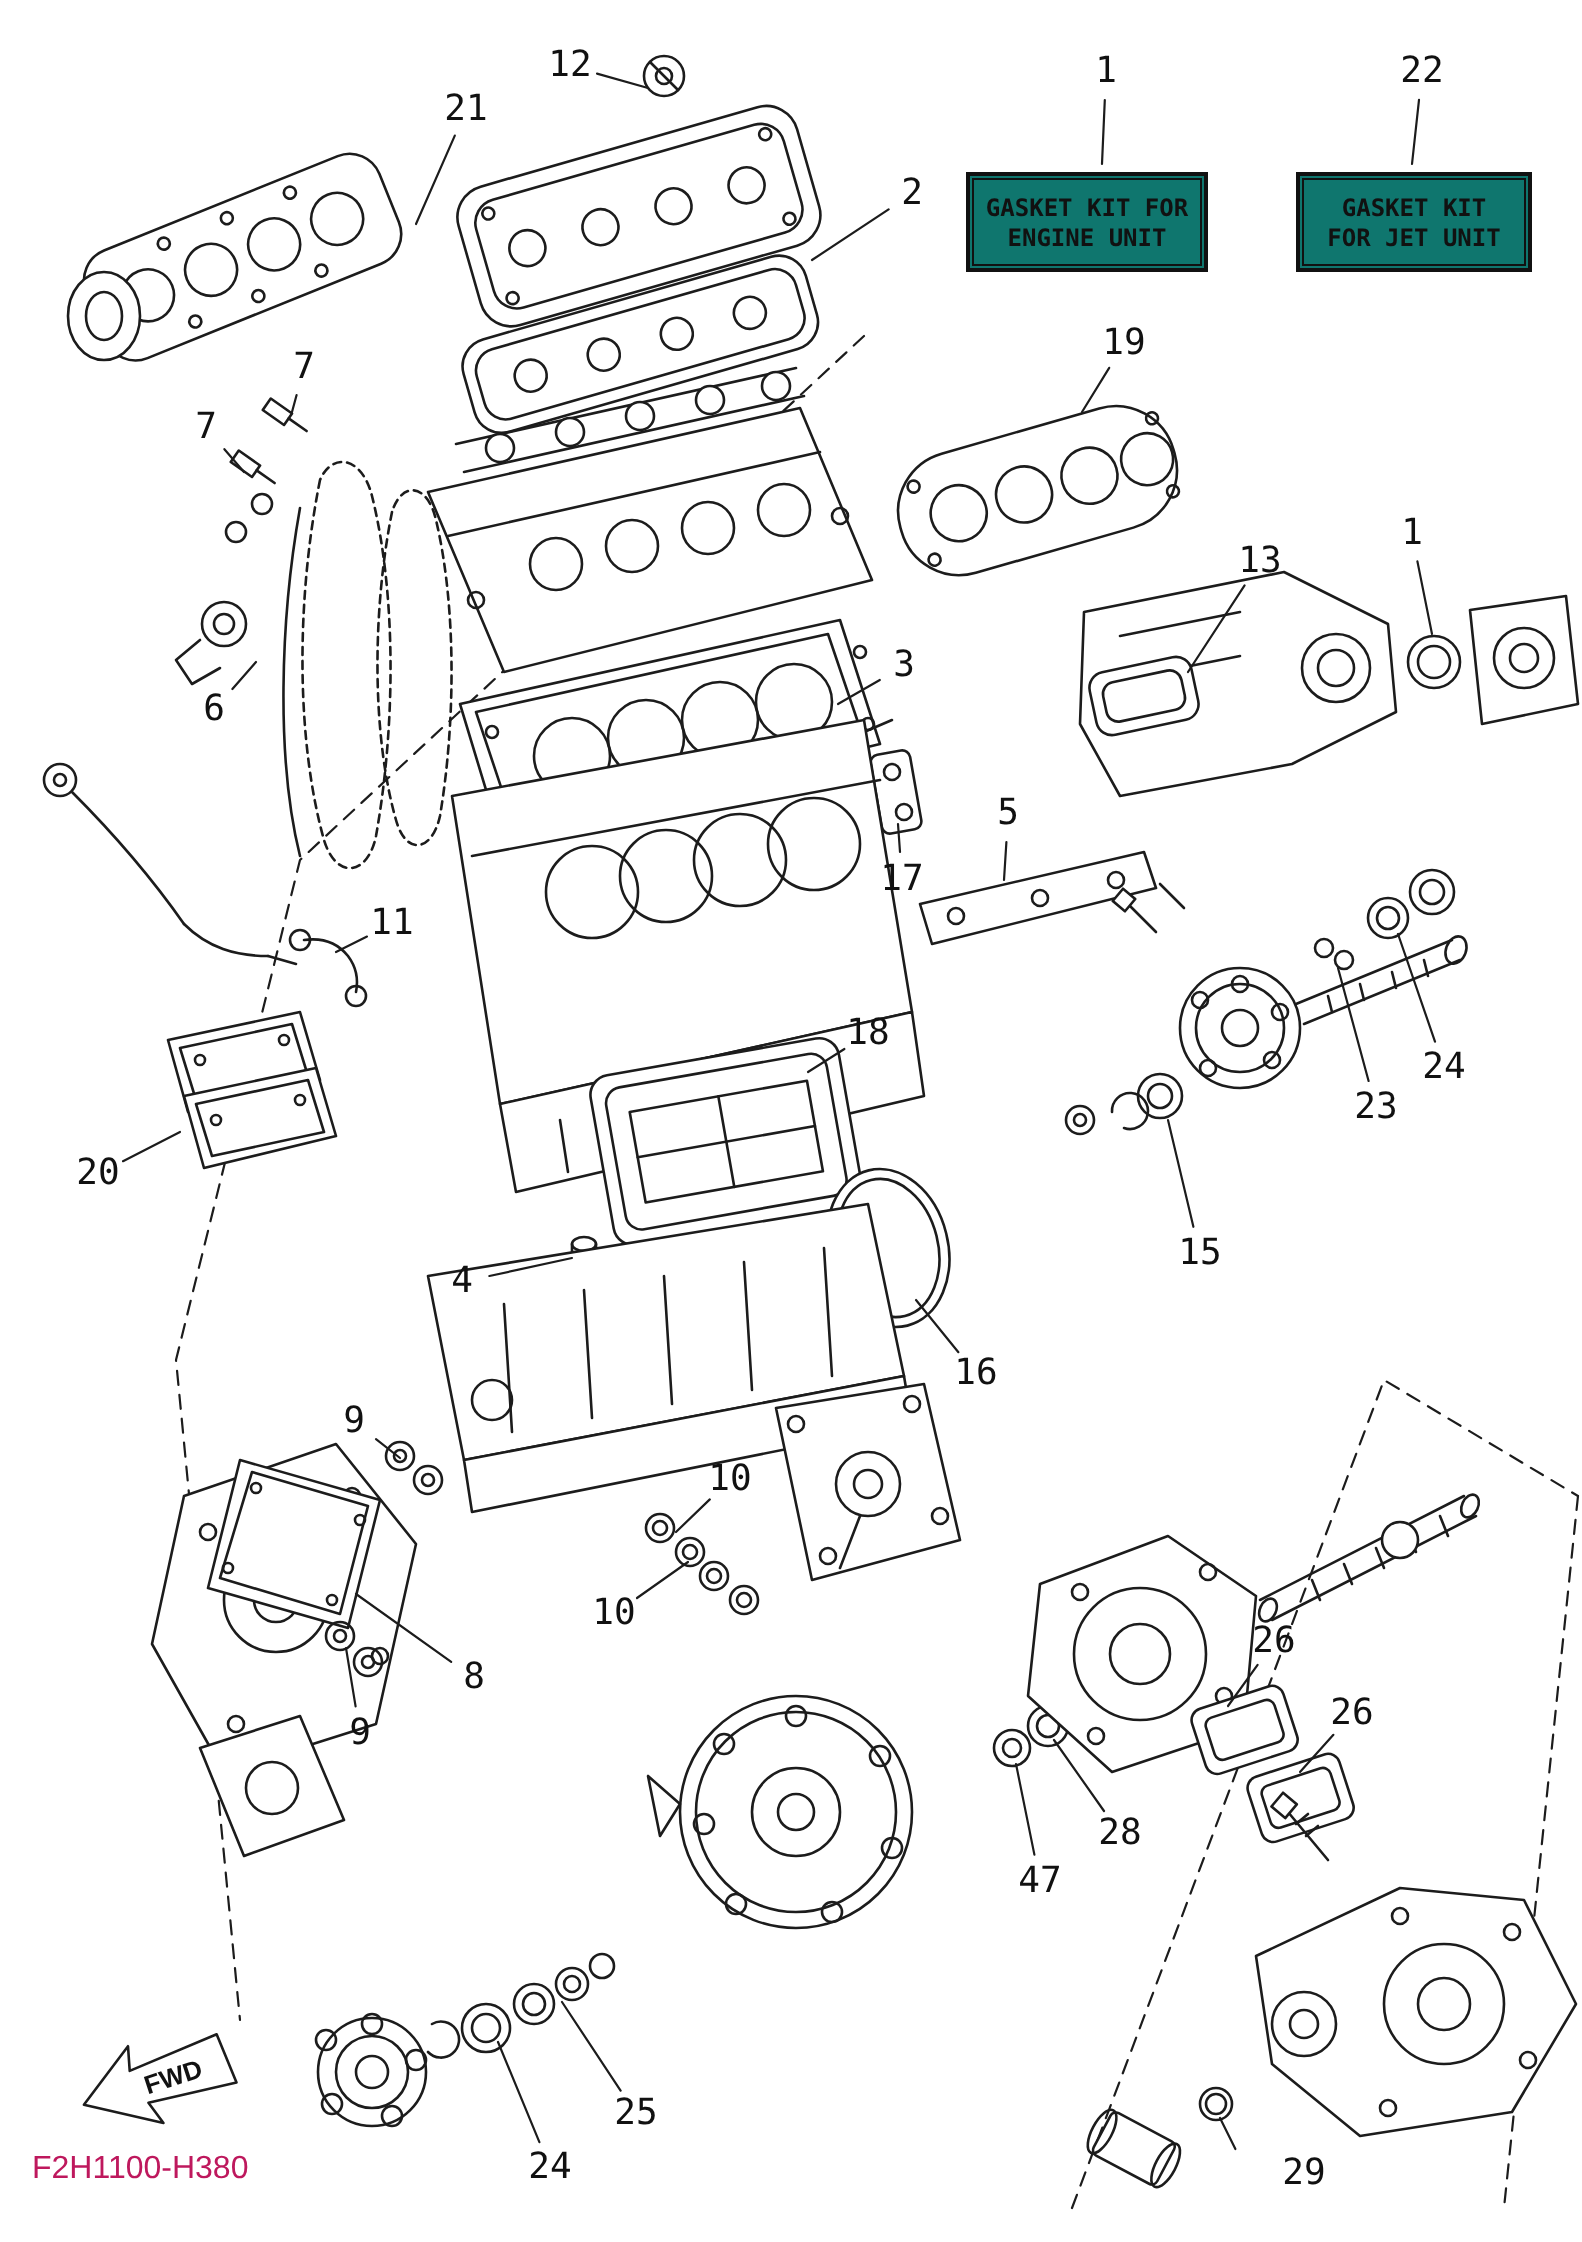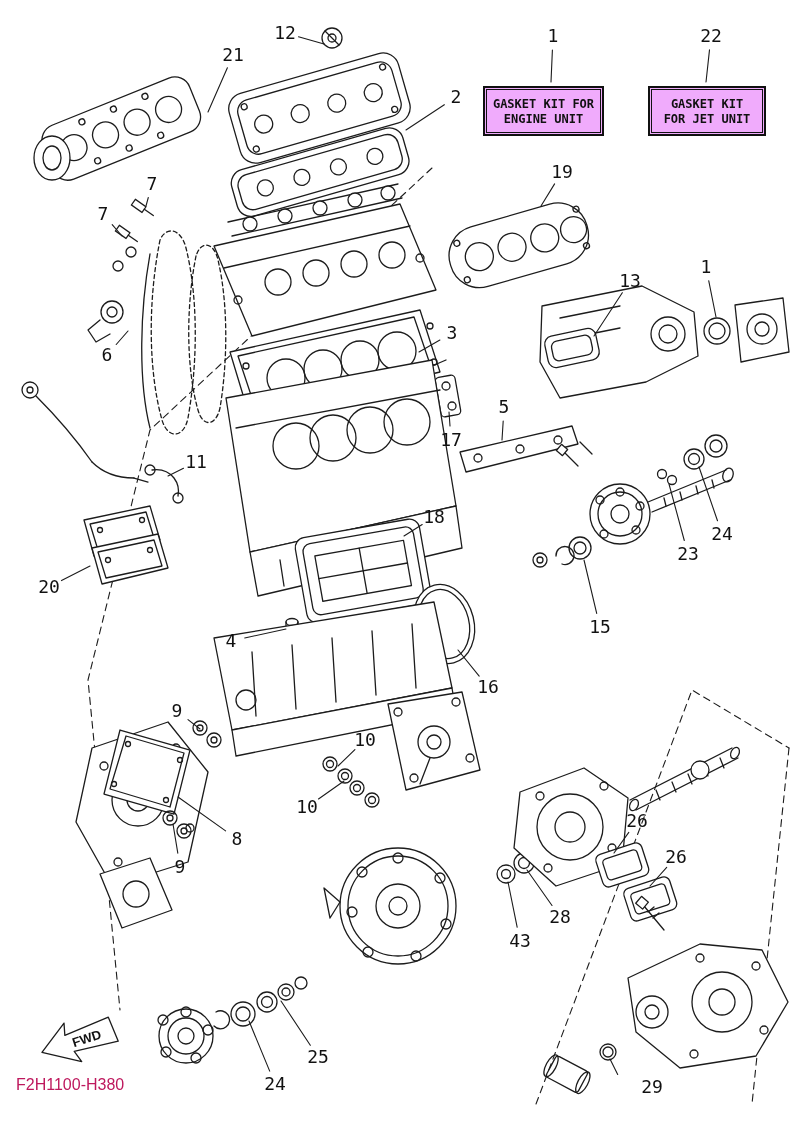"GASKET KIT FOR" .kit-box { background: #f0abfc -> #0f766e }
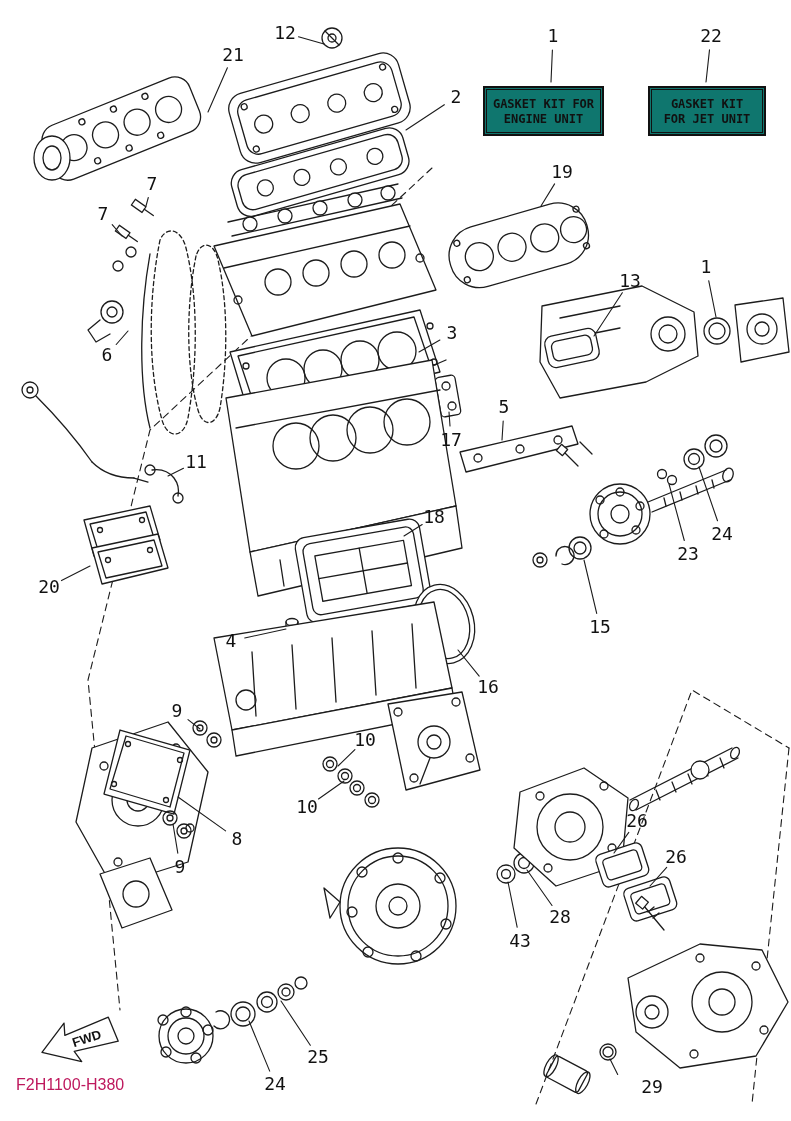"43" div.callout { text: 43 -> 47 }
